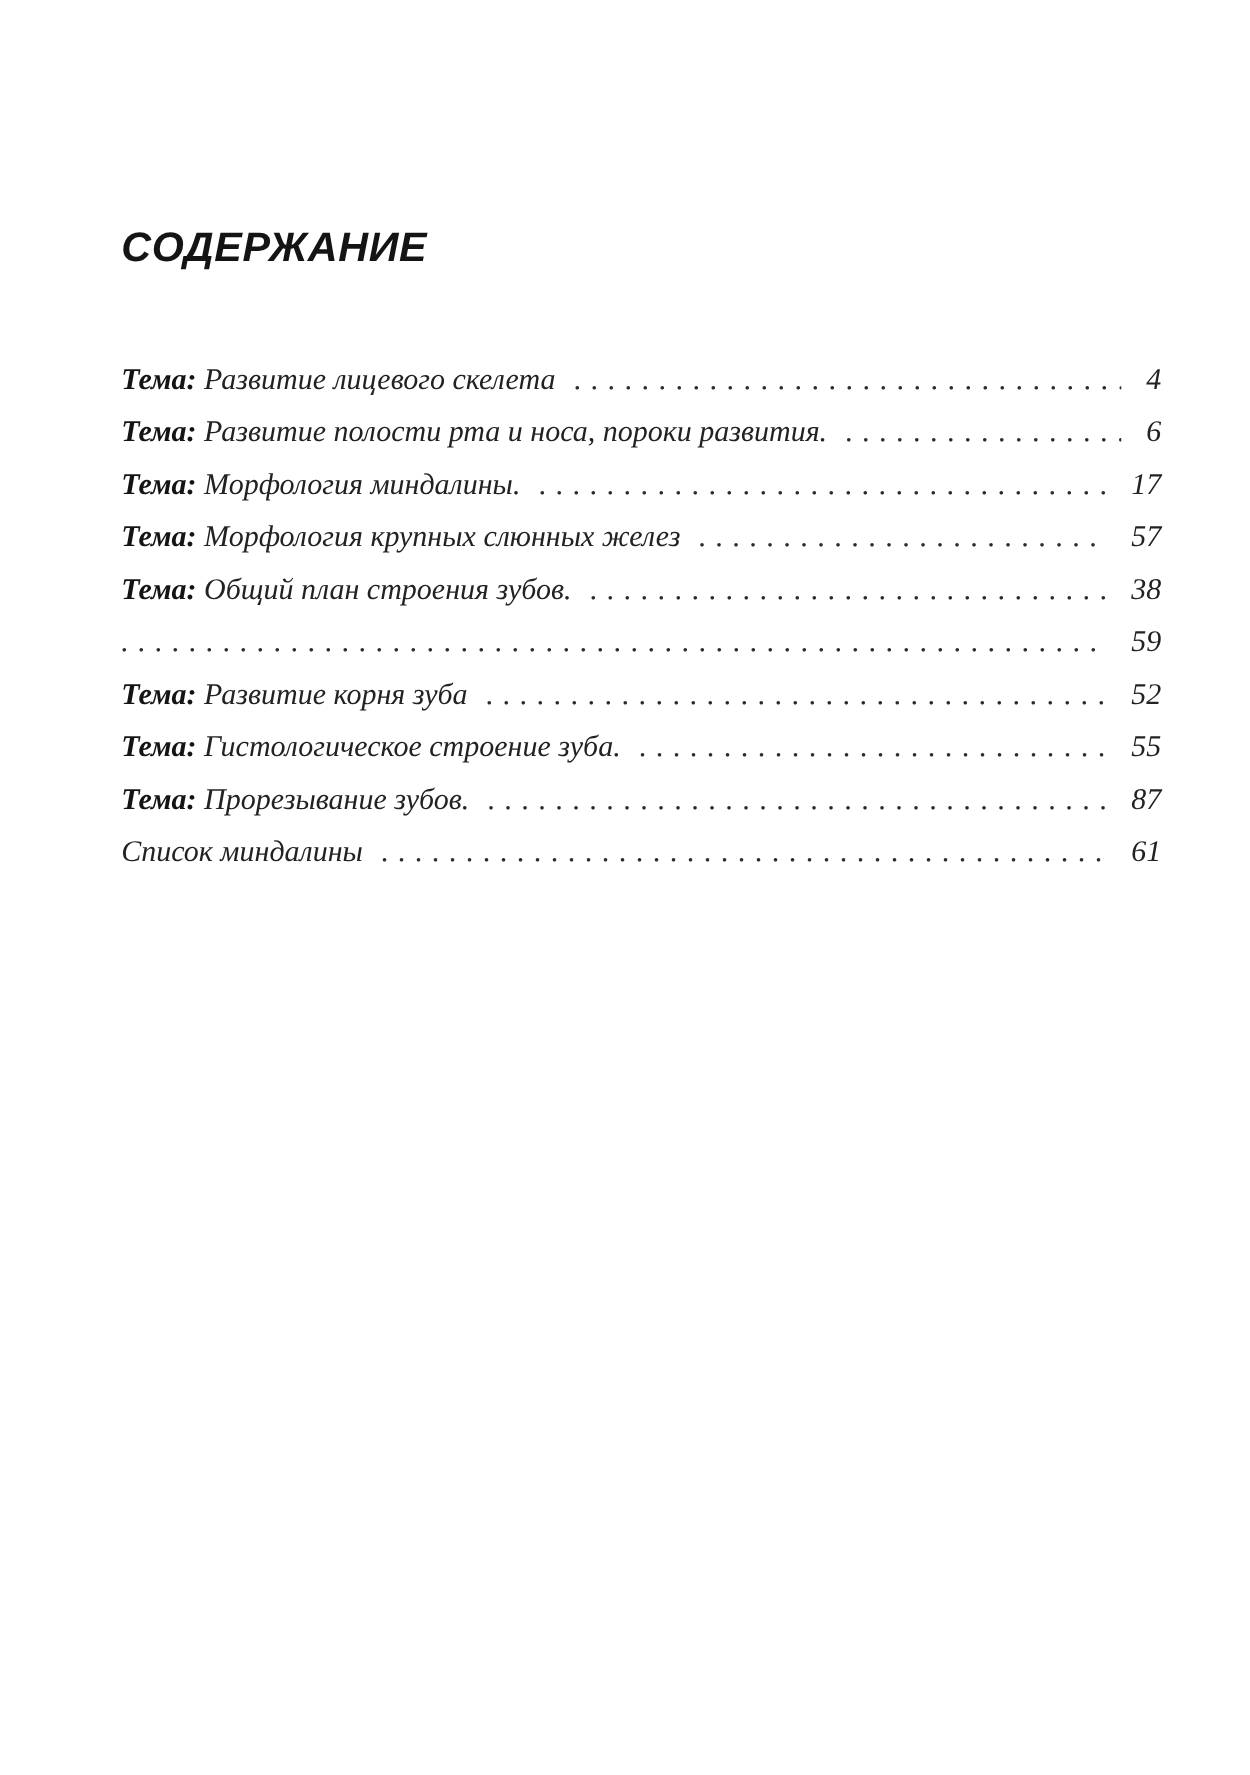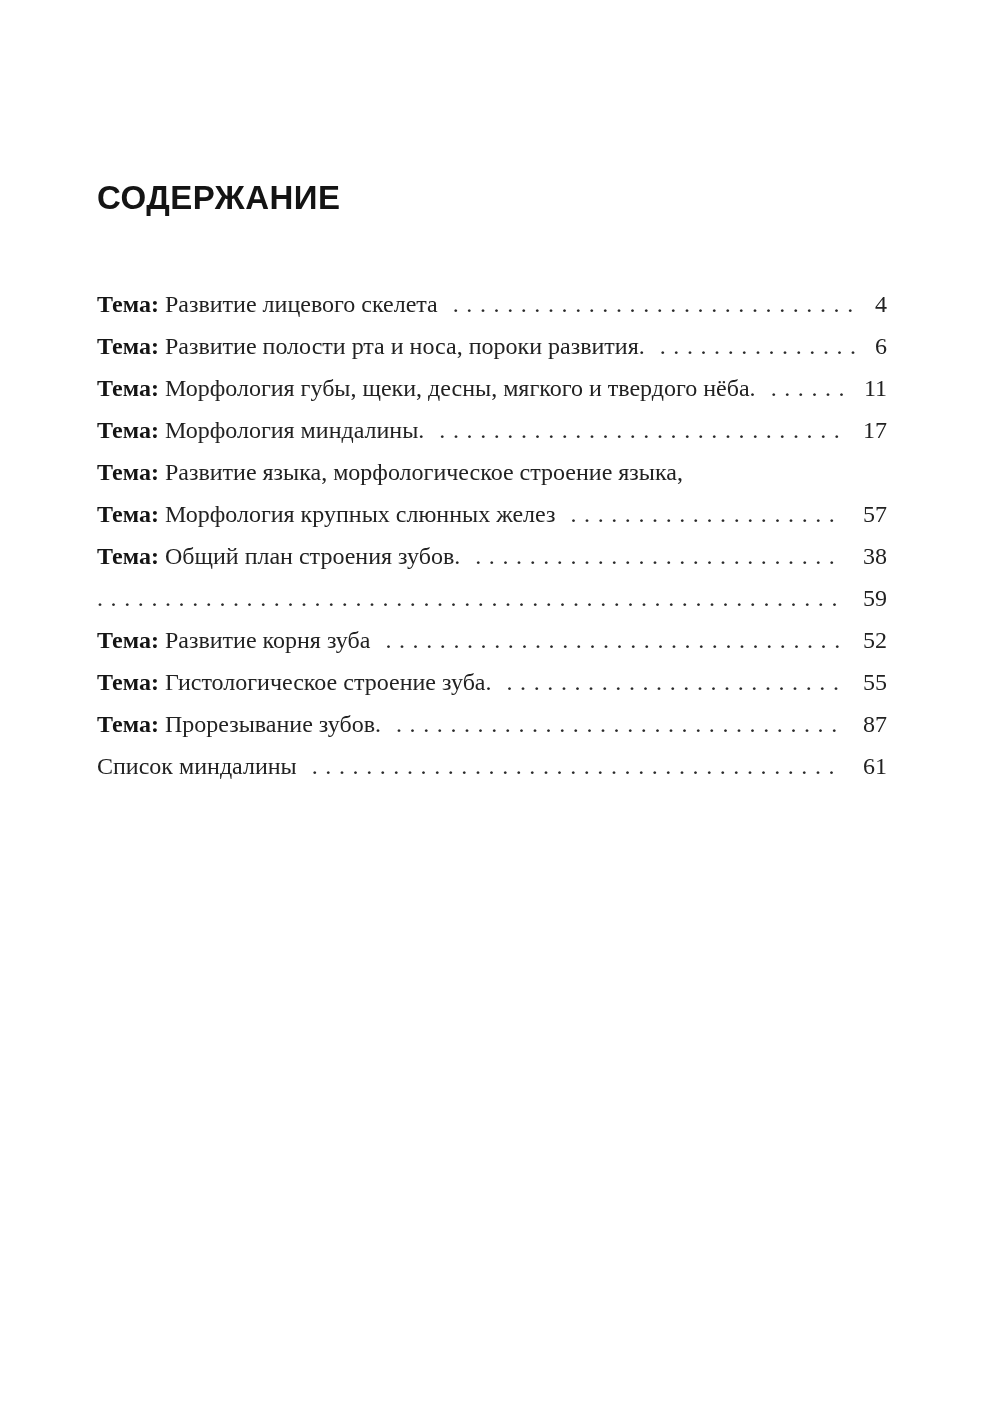"СОДЕРЖАНИЕ" .content { font-style: none -> italic; padding: 178px 113px 0 97px -> 178px 71px 0 97px }
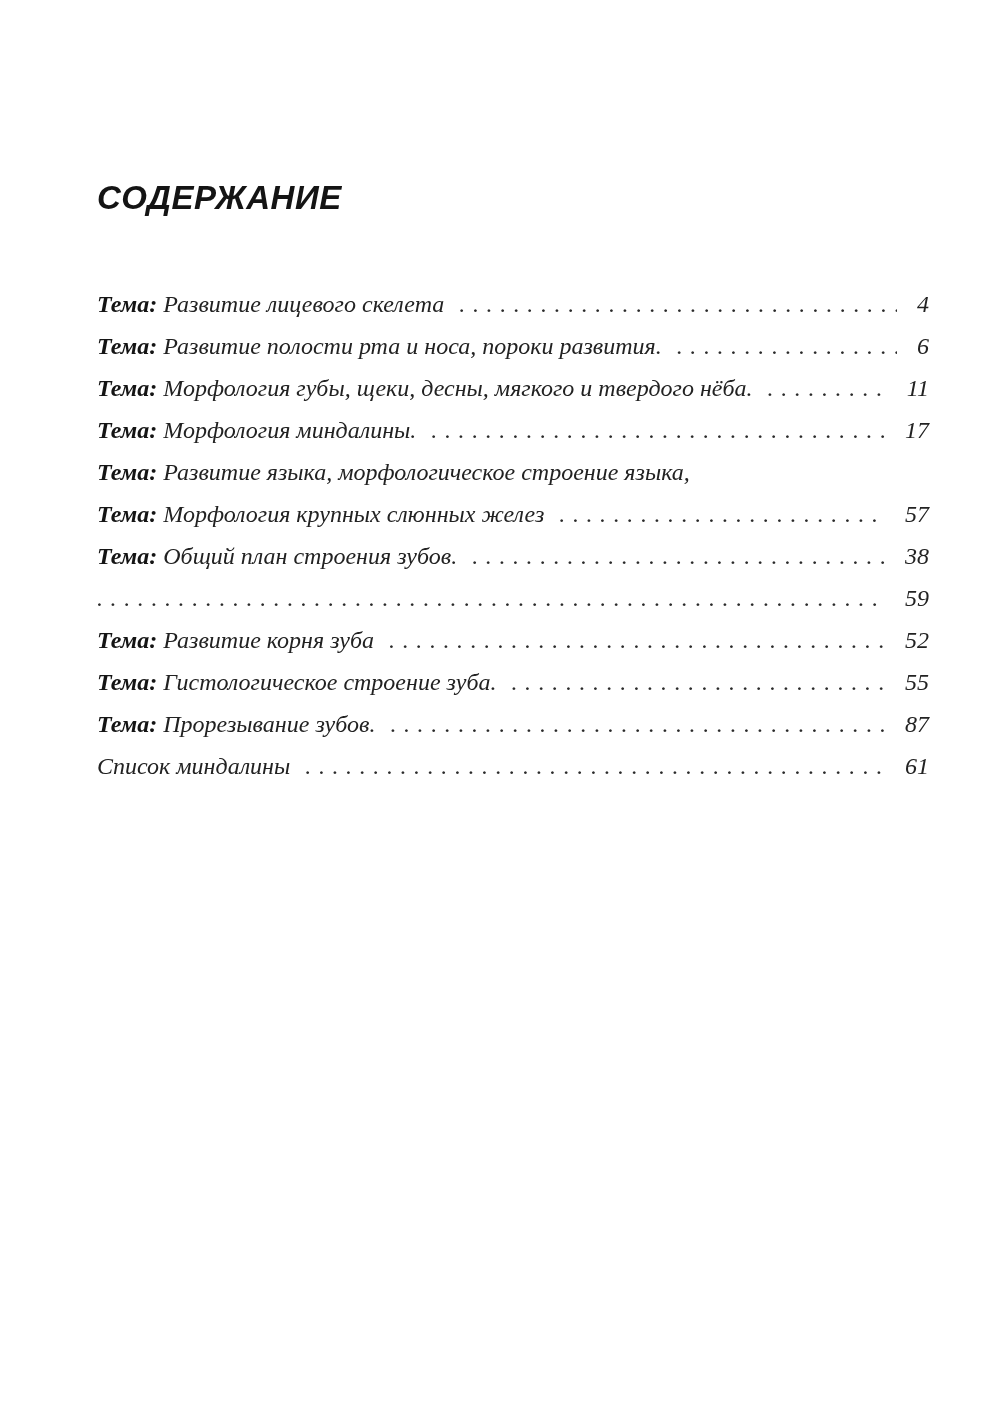"Тема: Морфология губы, щеки, десны," div.toc-entry { html: <div> <div> <span><b>Тема:</b> Морфология губы, щеки, десны, мягкого и твердого нёба.</span> <span></span> <span>11</span> </div> </div> -> none }
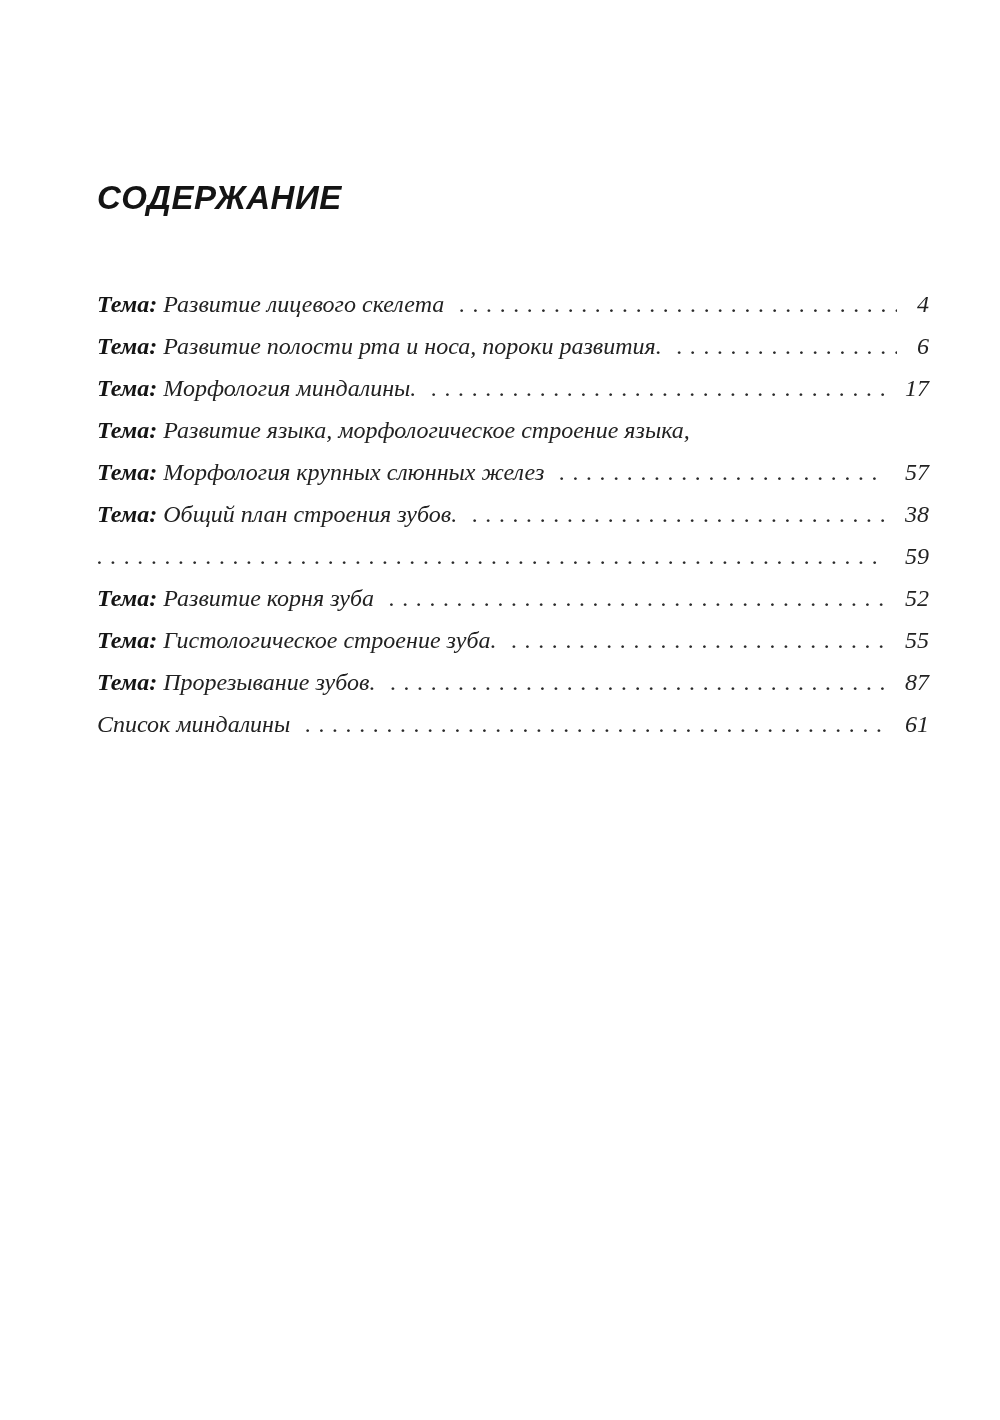"Тема: Развитие языка, морфологическое" div.toc-line { html: <div> <span><b>Тема:</b> Развитие языка, морфологическое строение языка,</span> </div> -> none }
